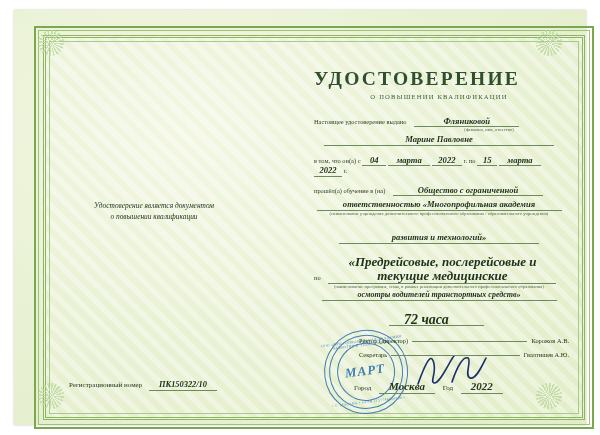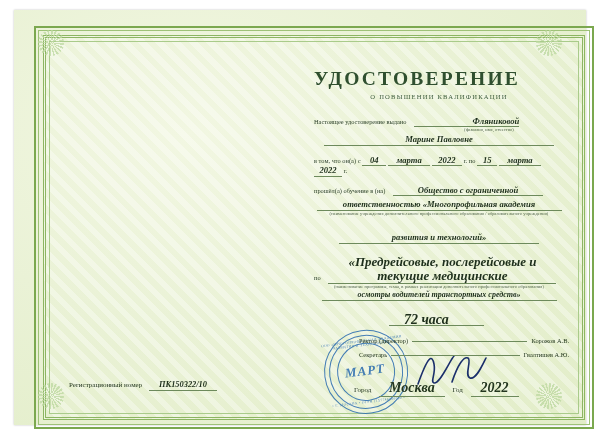"Фляниковой" span.uline { text-align: right -> none }
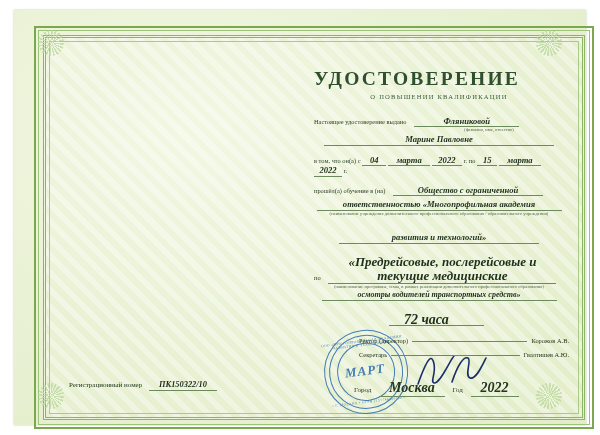"Удостоверение является документом" div.note { html: none -> <div> <div>Удостоверение является документом</div> <div>о повышении квалификации</div> </div> }
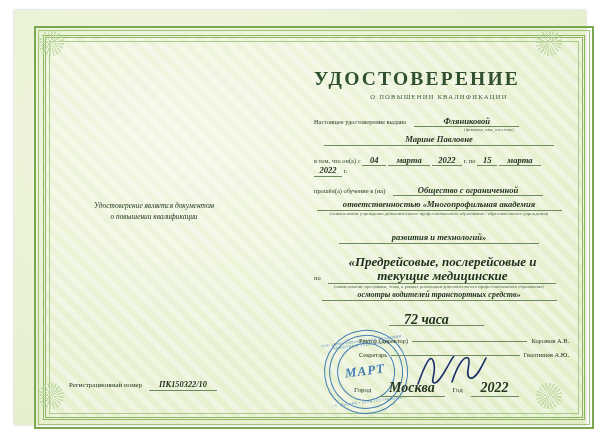"Москва" .cityrow .v { font-size: 14px -> 11px }
